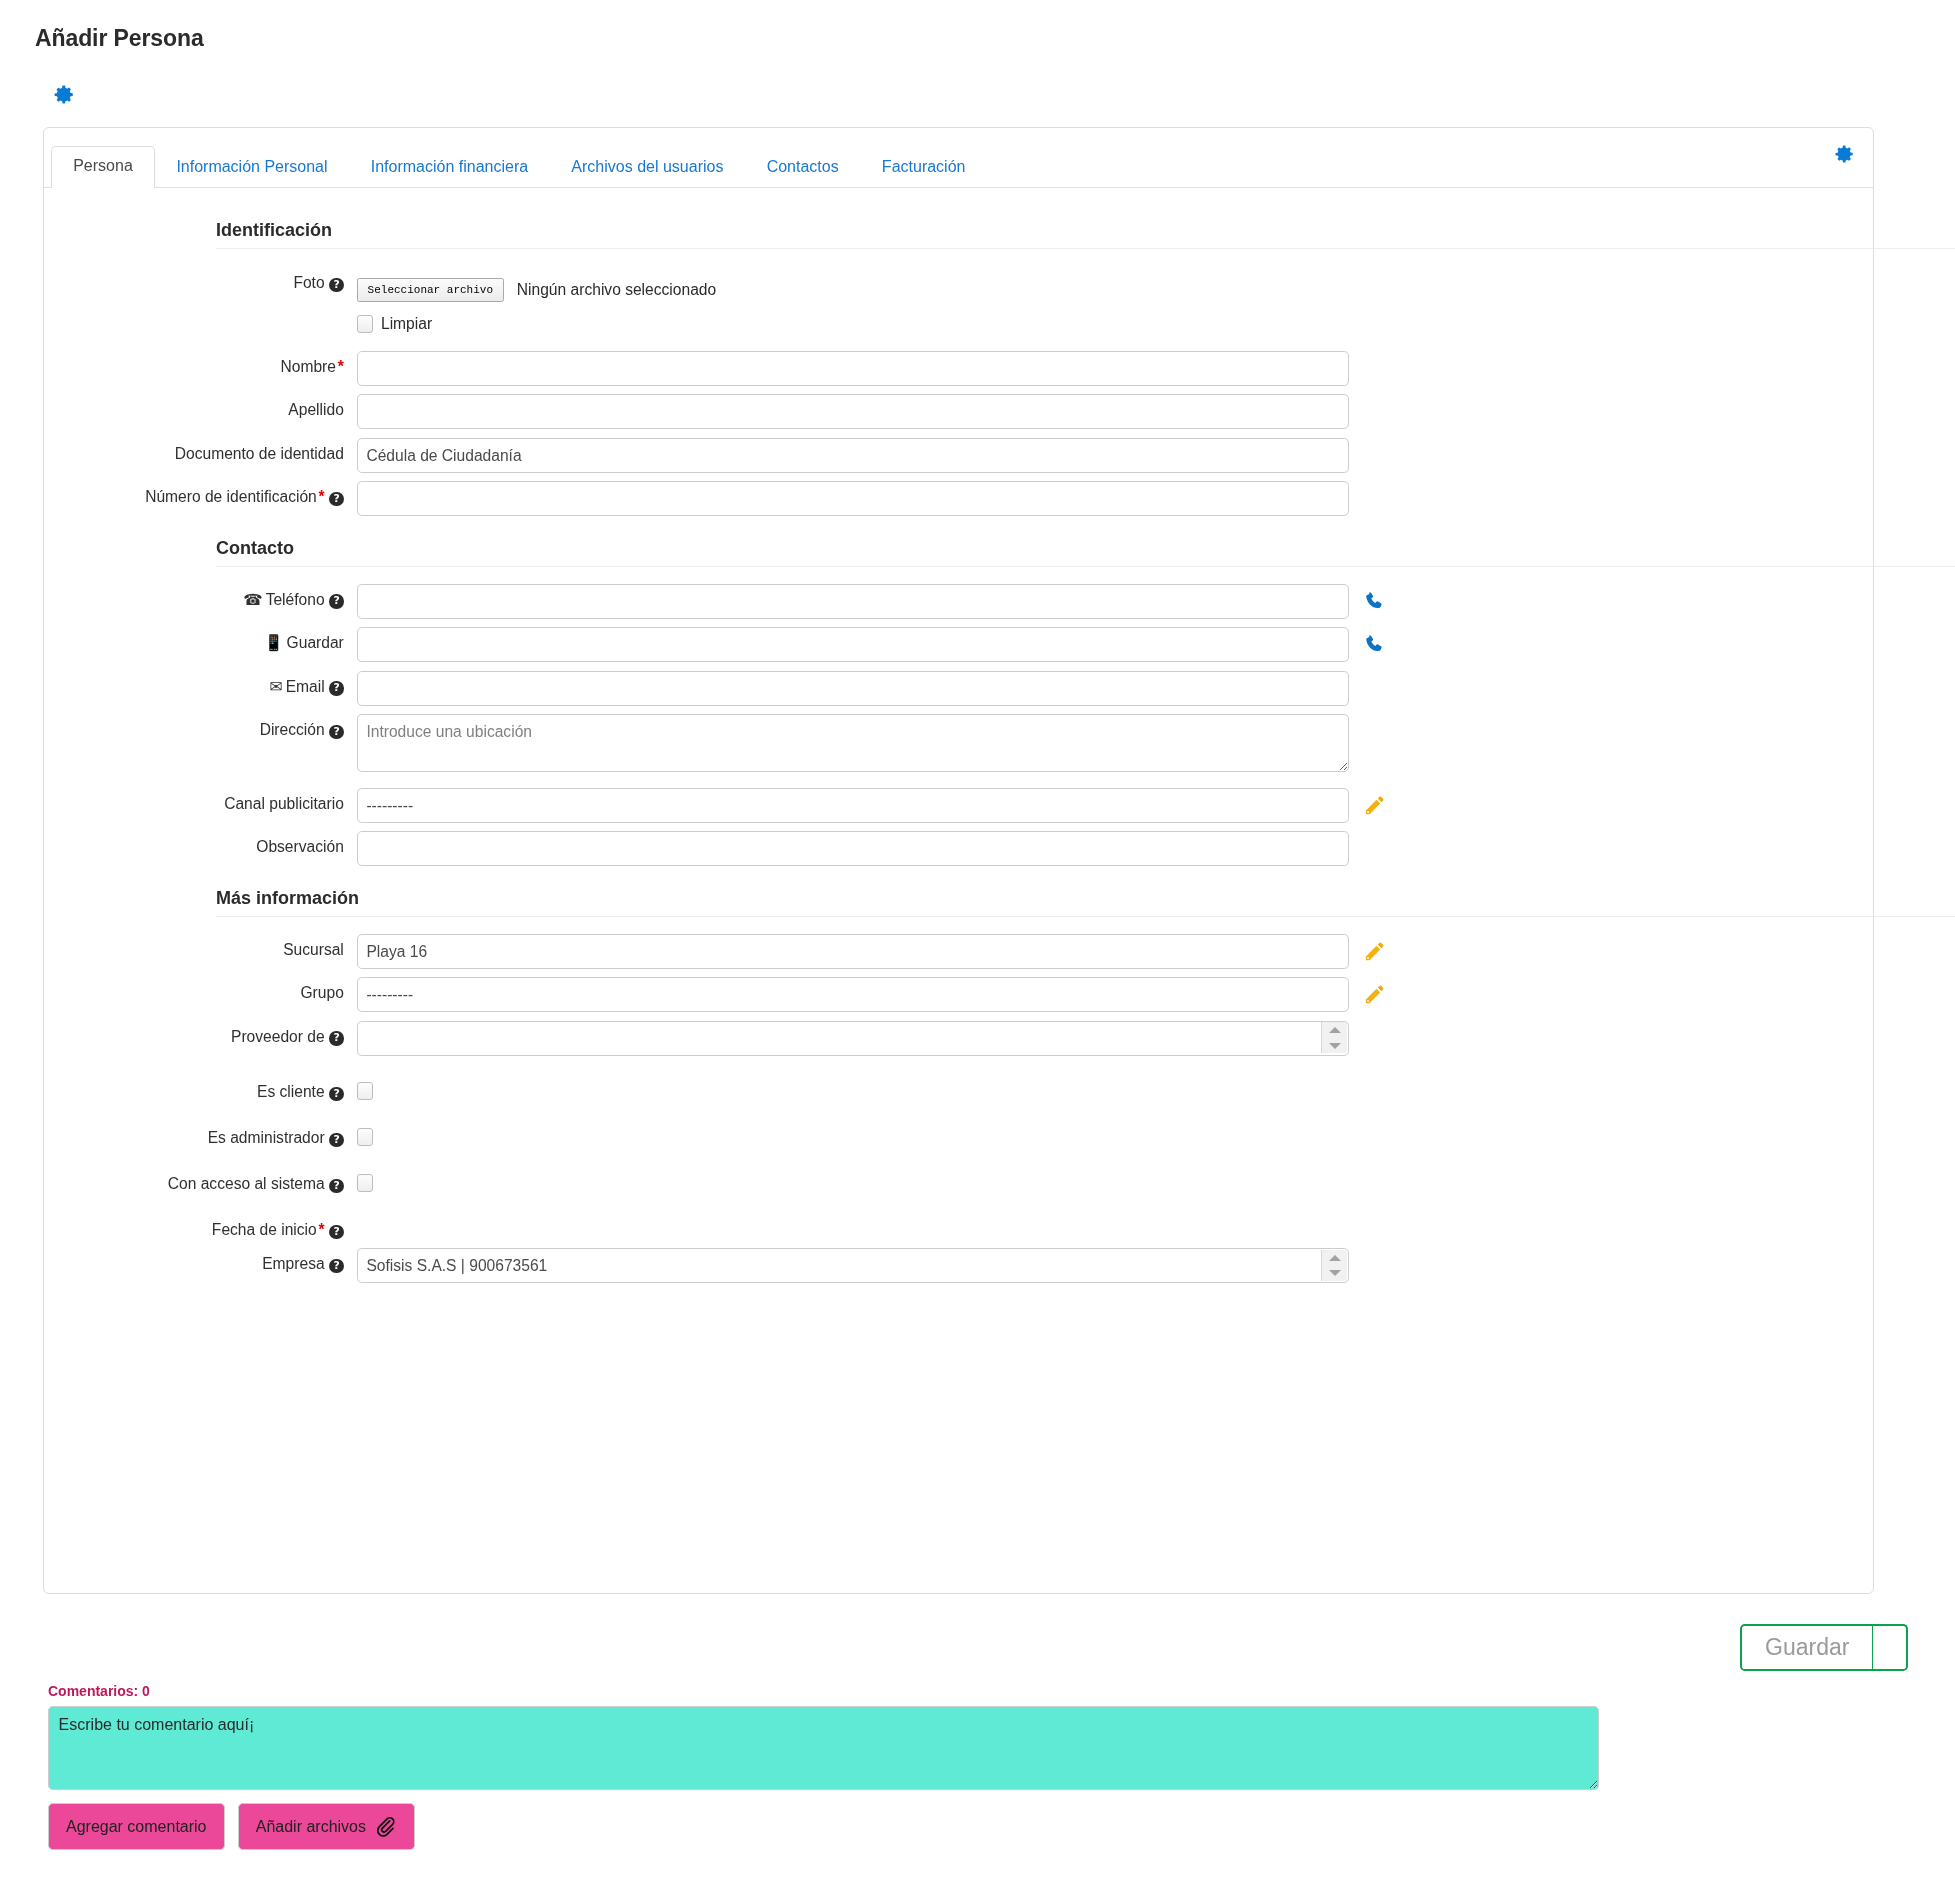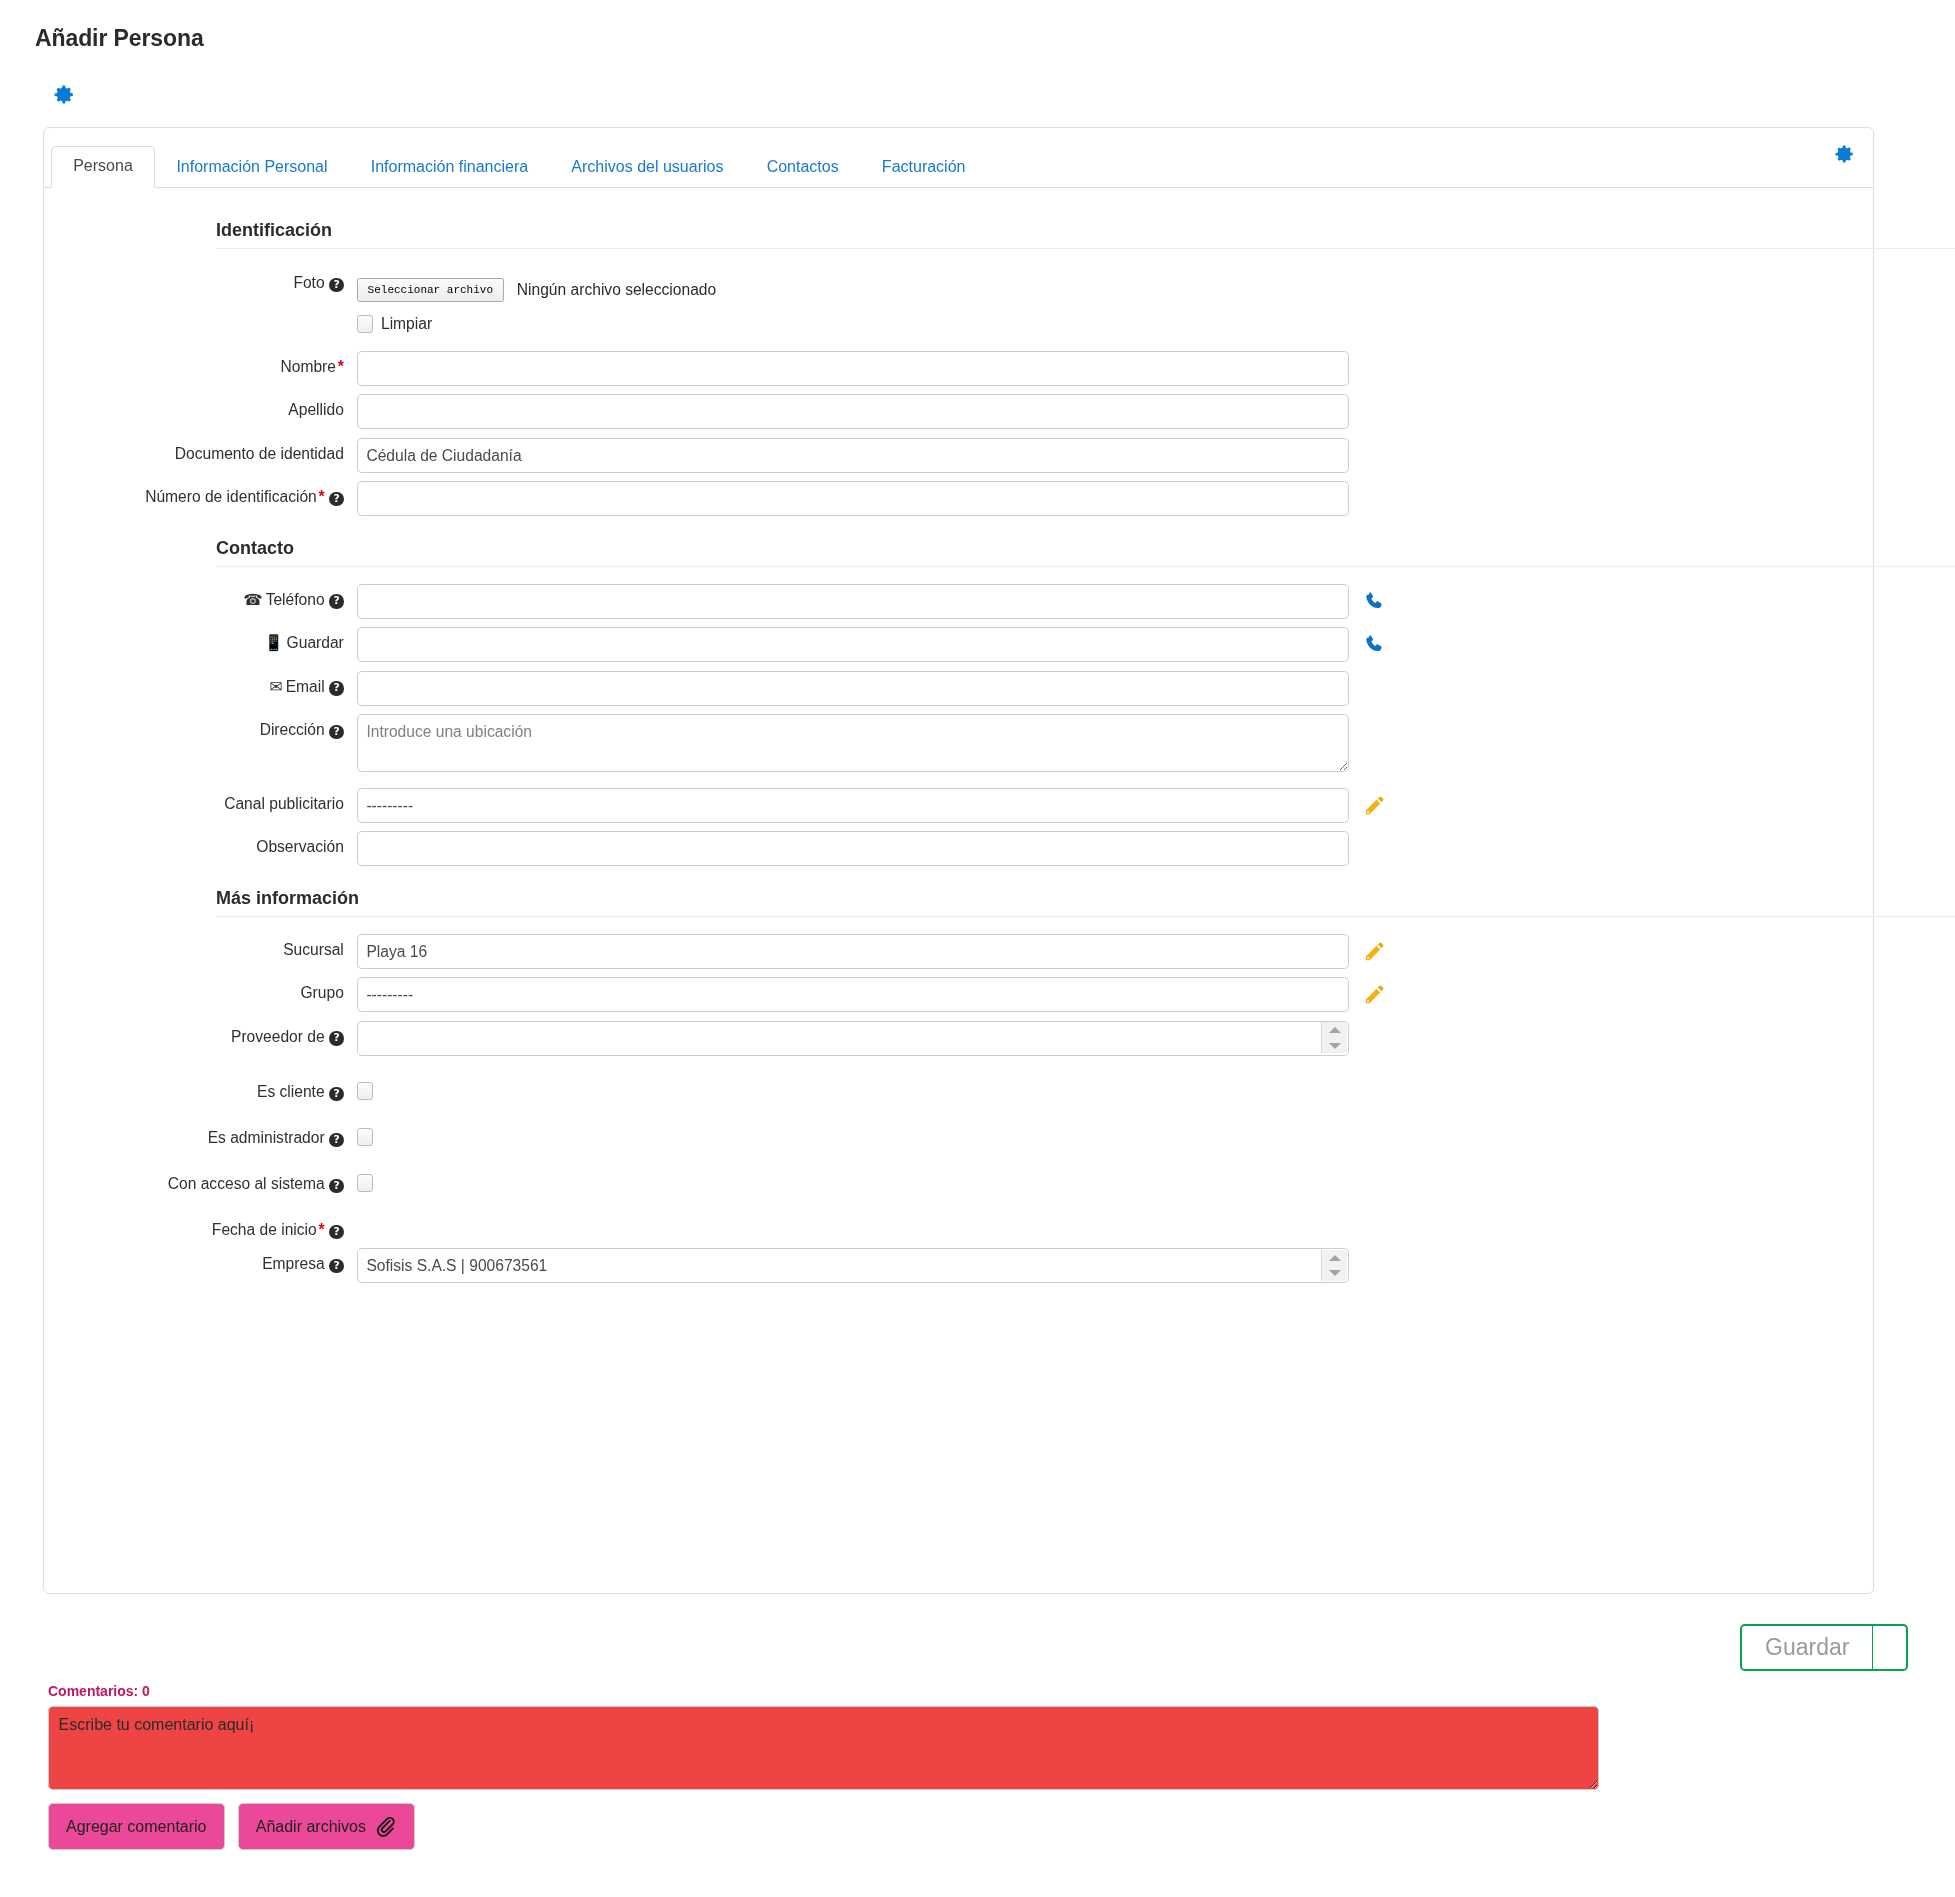"Escribe tu comentario aquí¡" .comment-box { background: #ef4444 -> #5eead4 }
